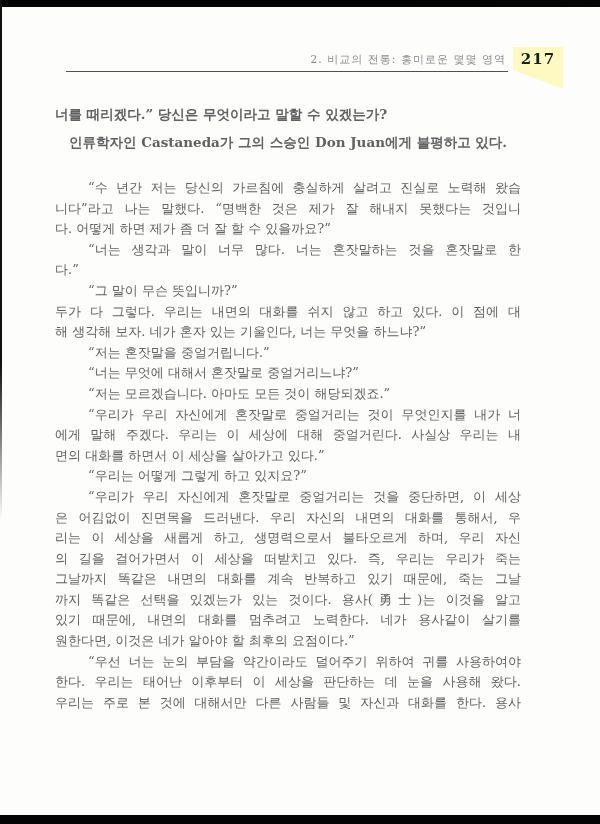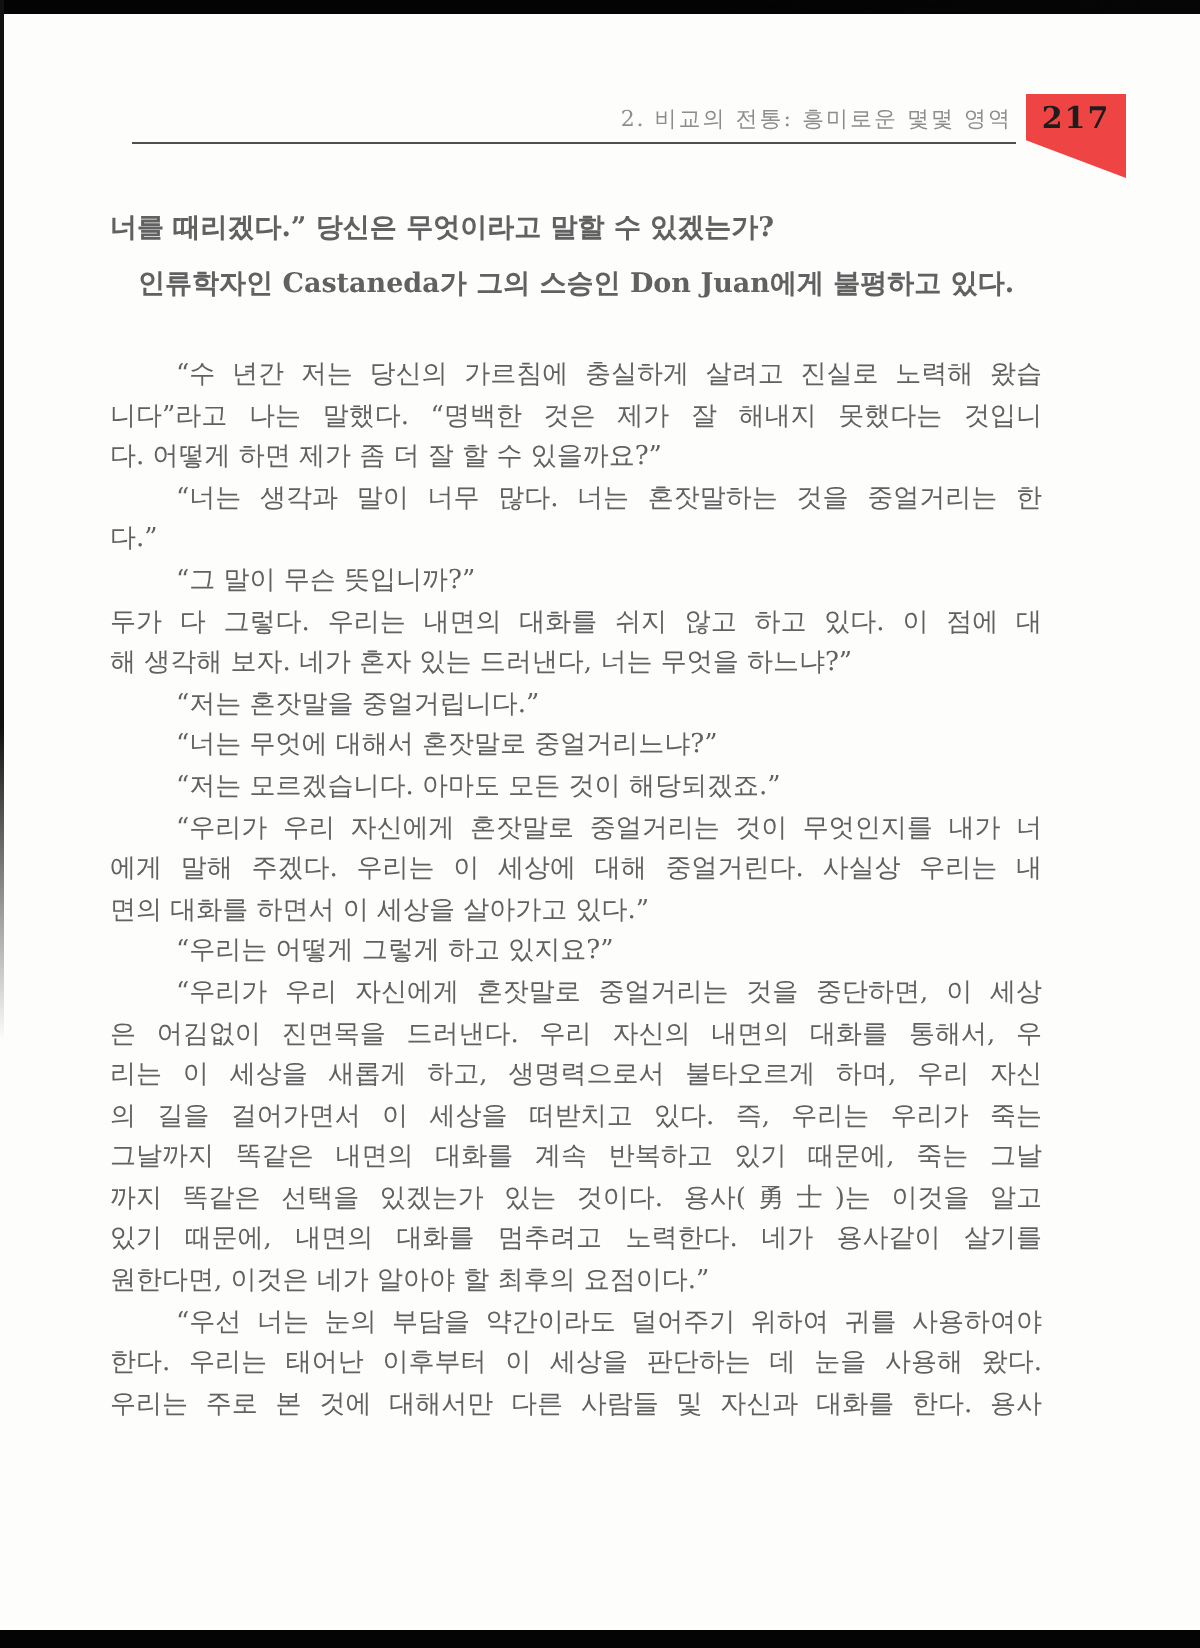"217" .page-tab { background: #ef4444 -> #fef9c3 }
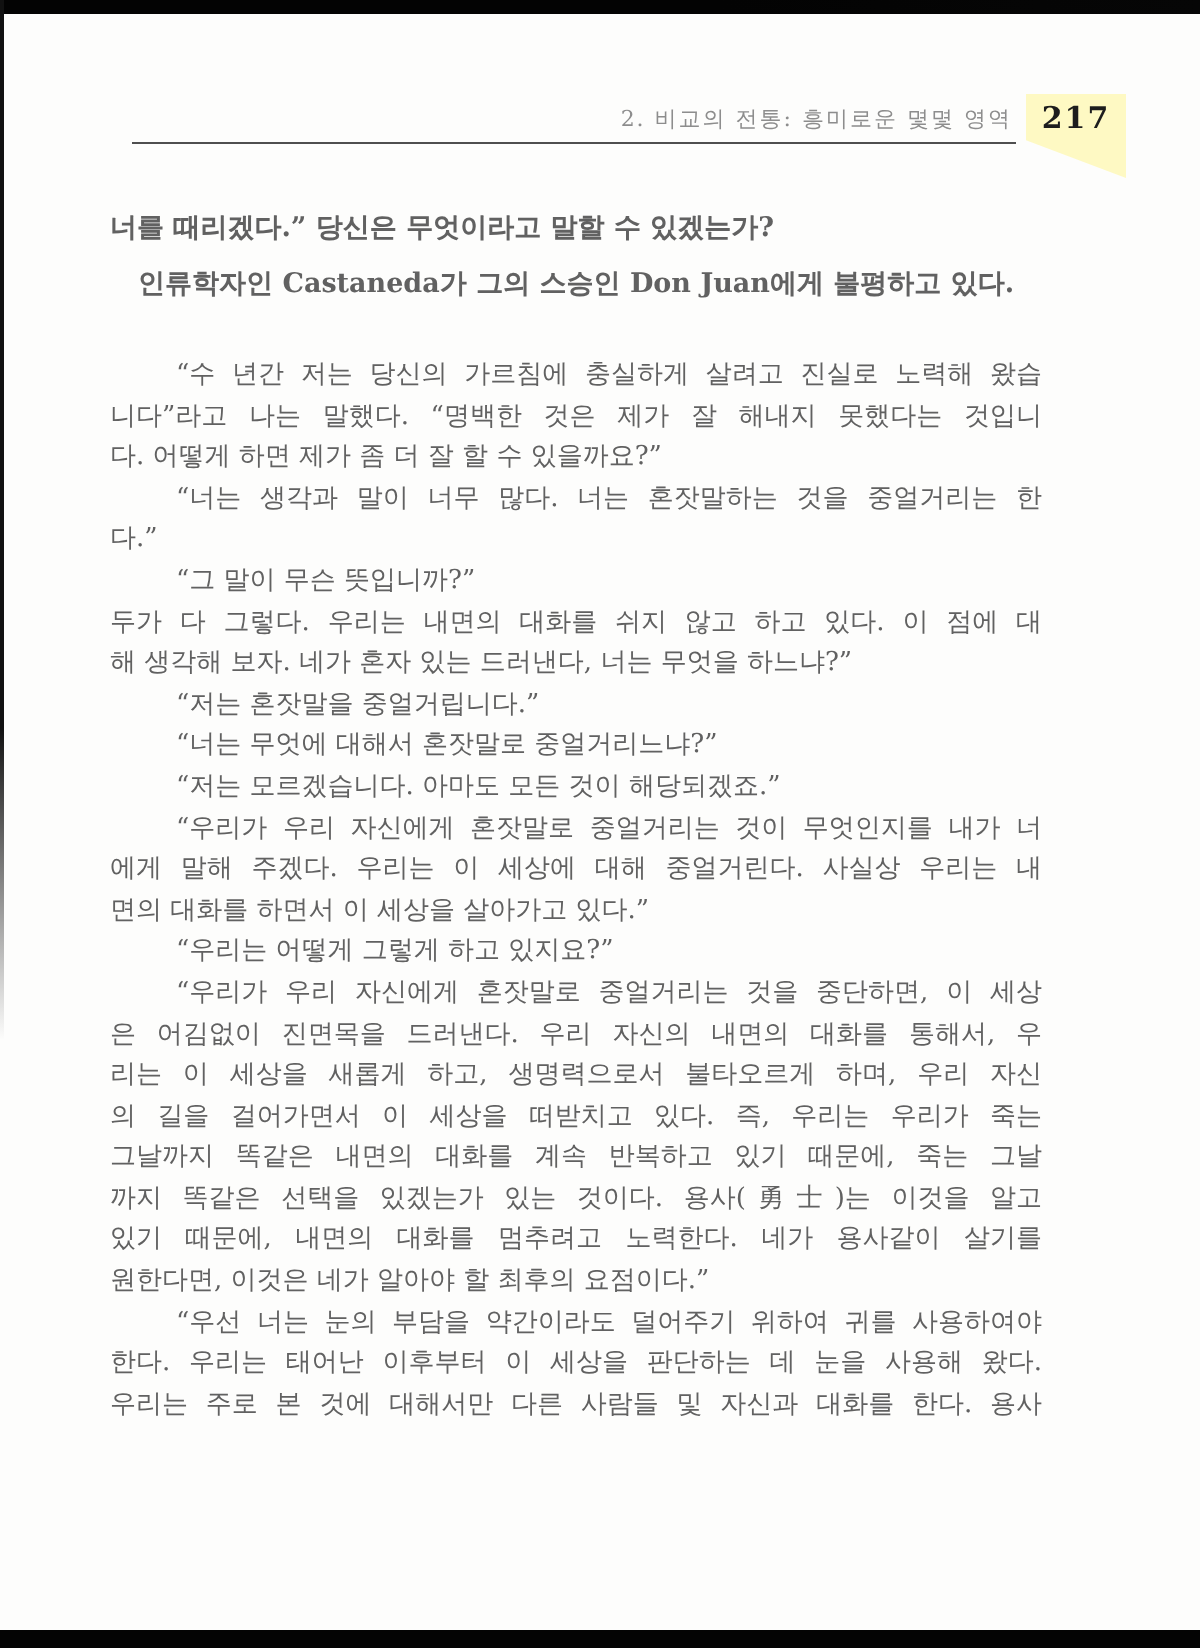"“너는 생각과 말이 너무 많다." div.line { text: 중얼거리는 -> 혼잣말로 }
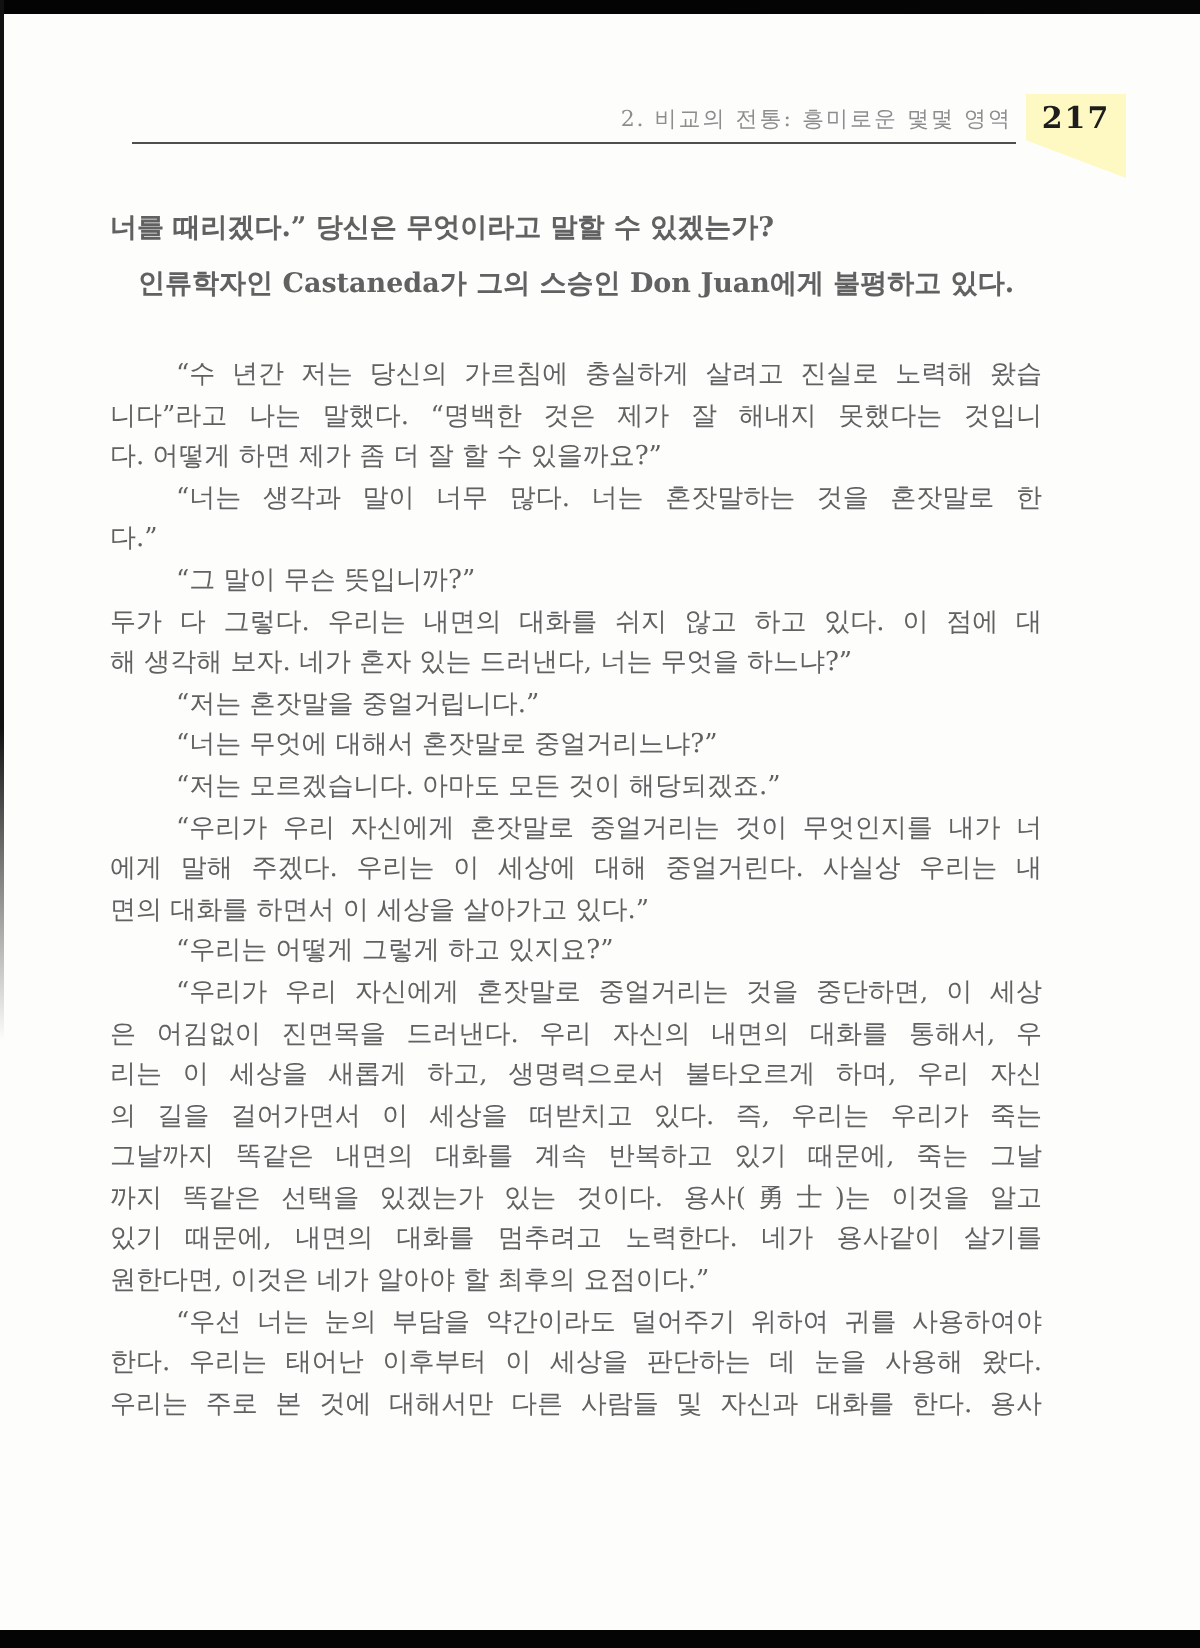"해 생각해 보자. 네가 혼자" div.line { text: 드러낸다 -> 기울인다 }
